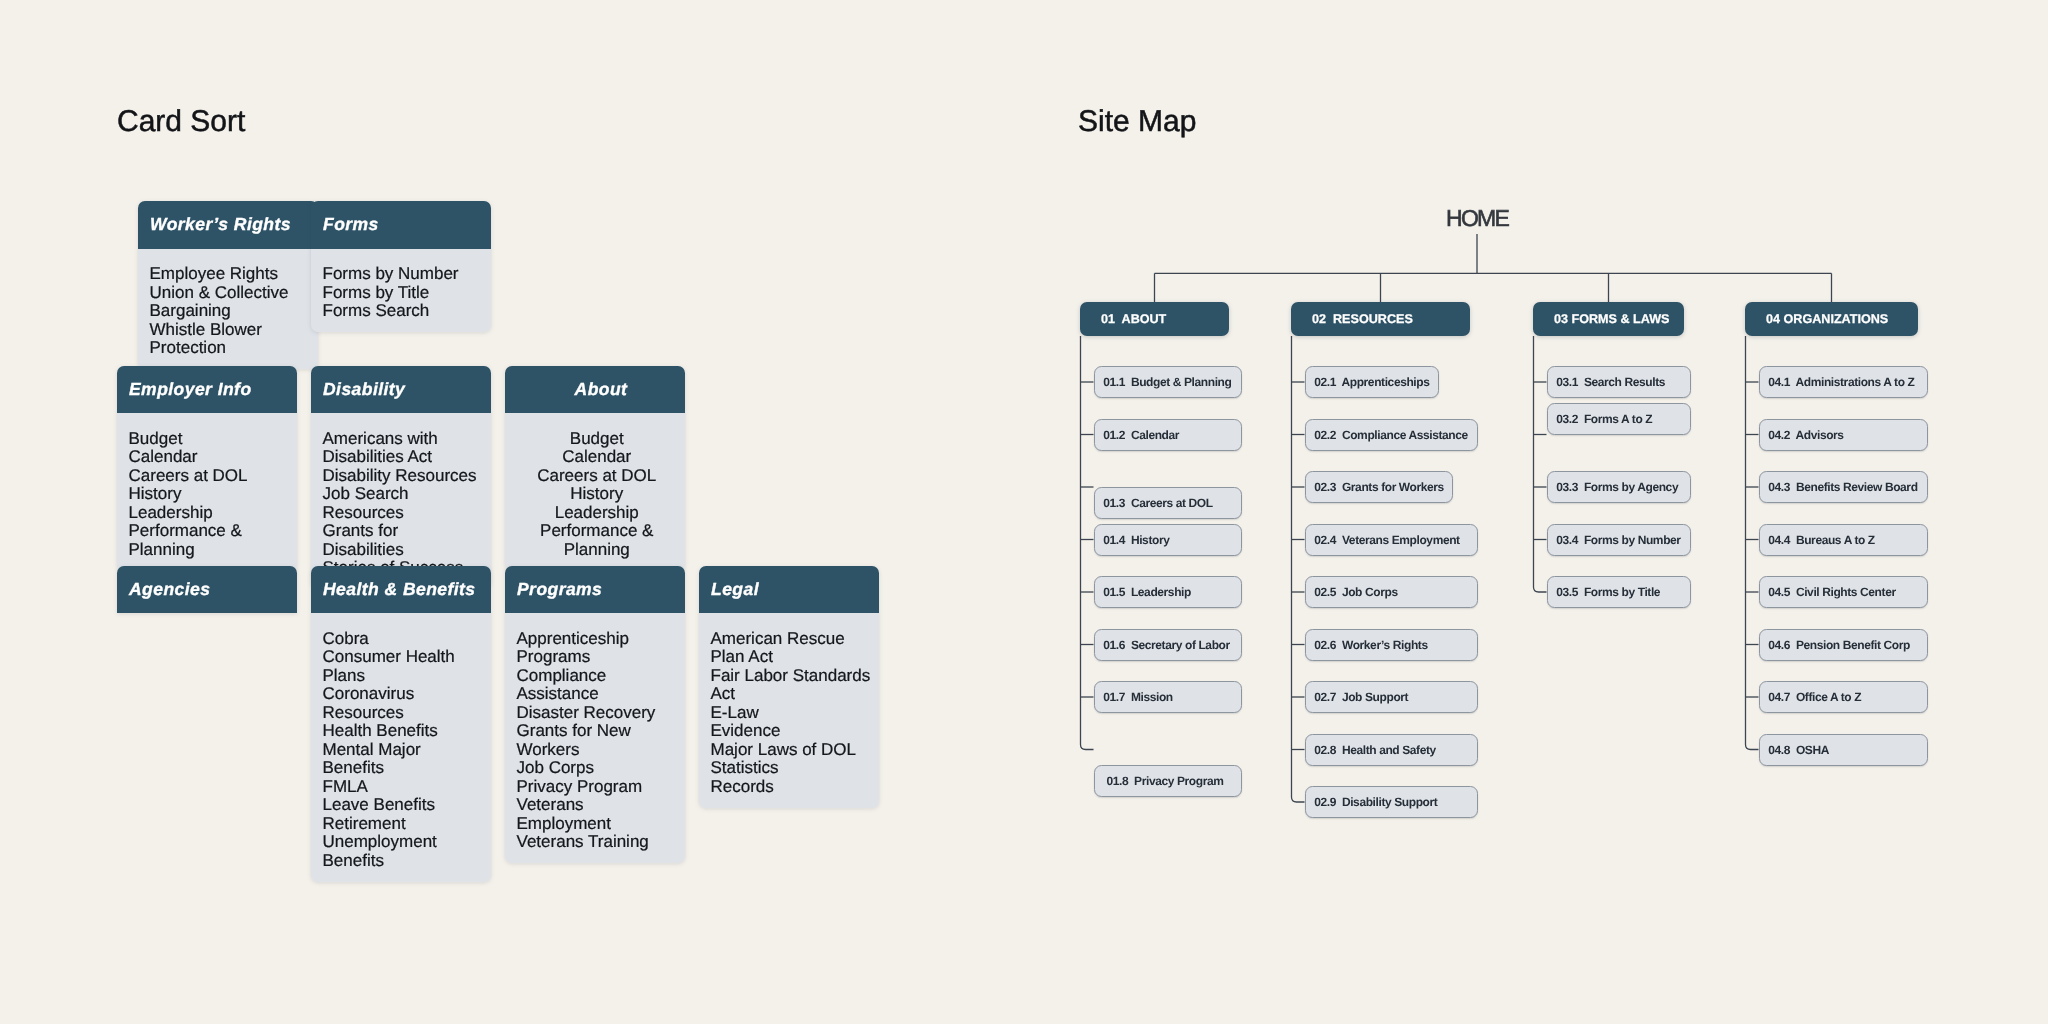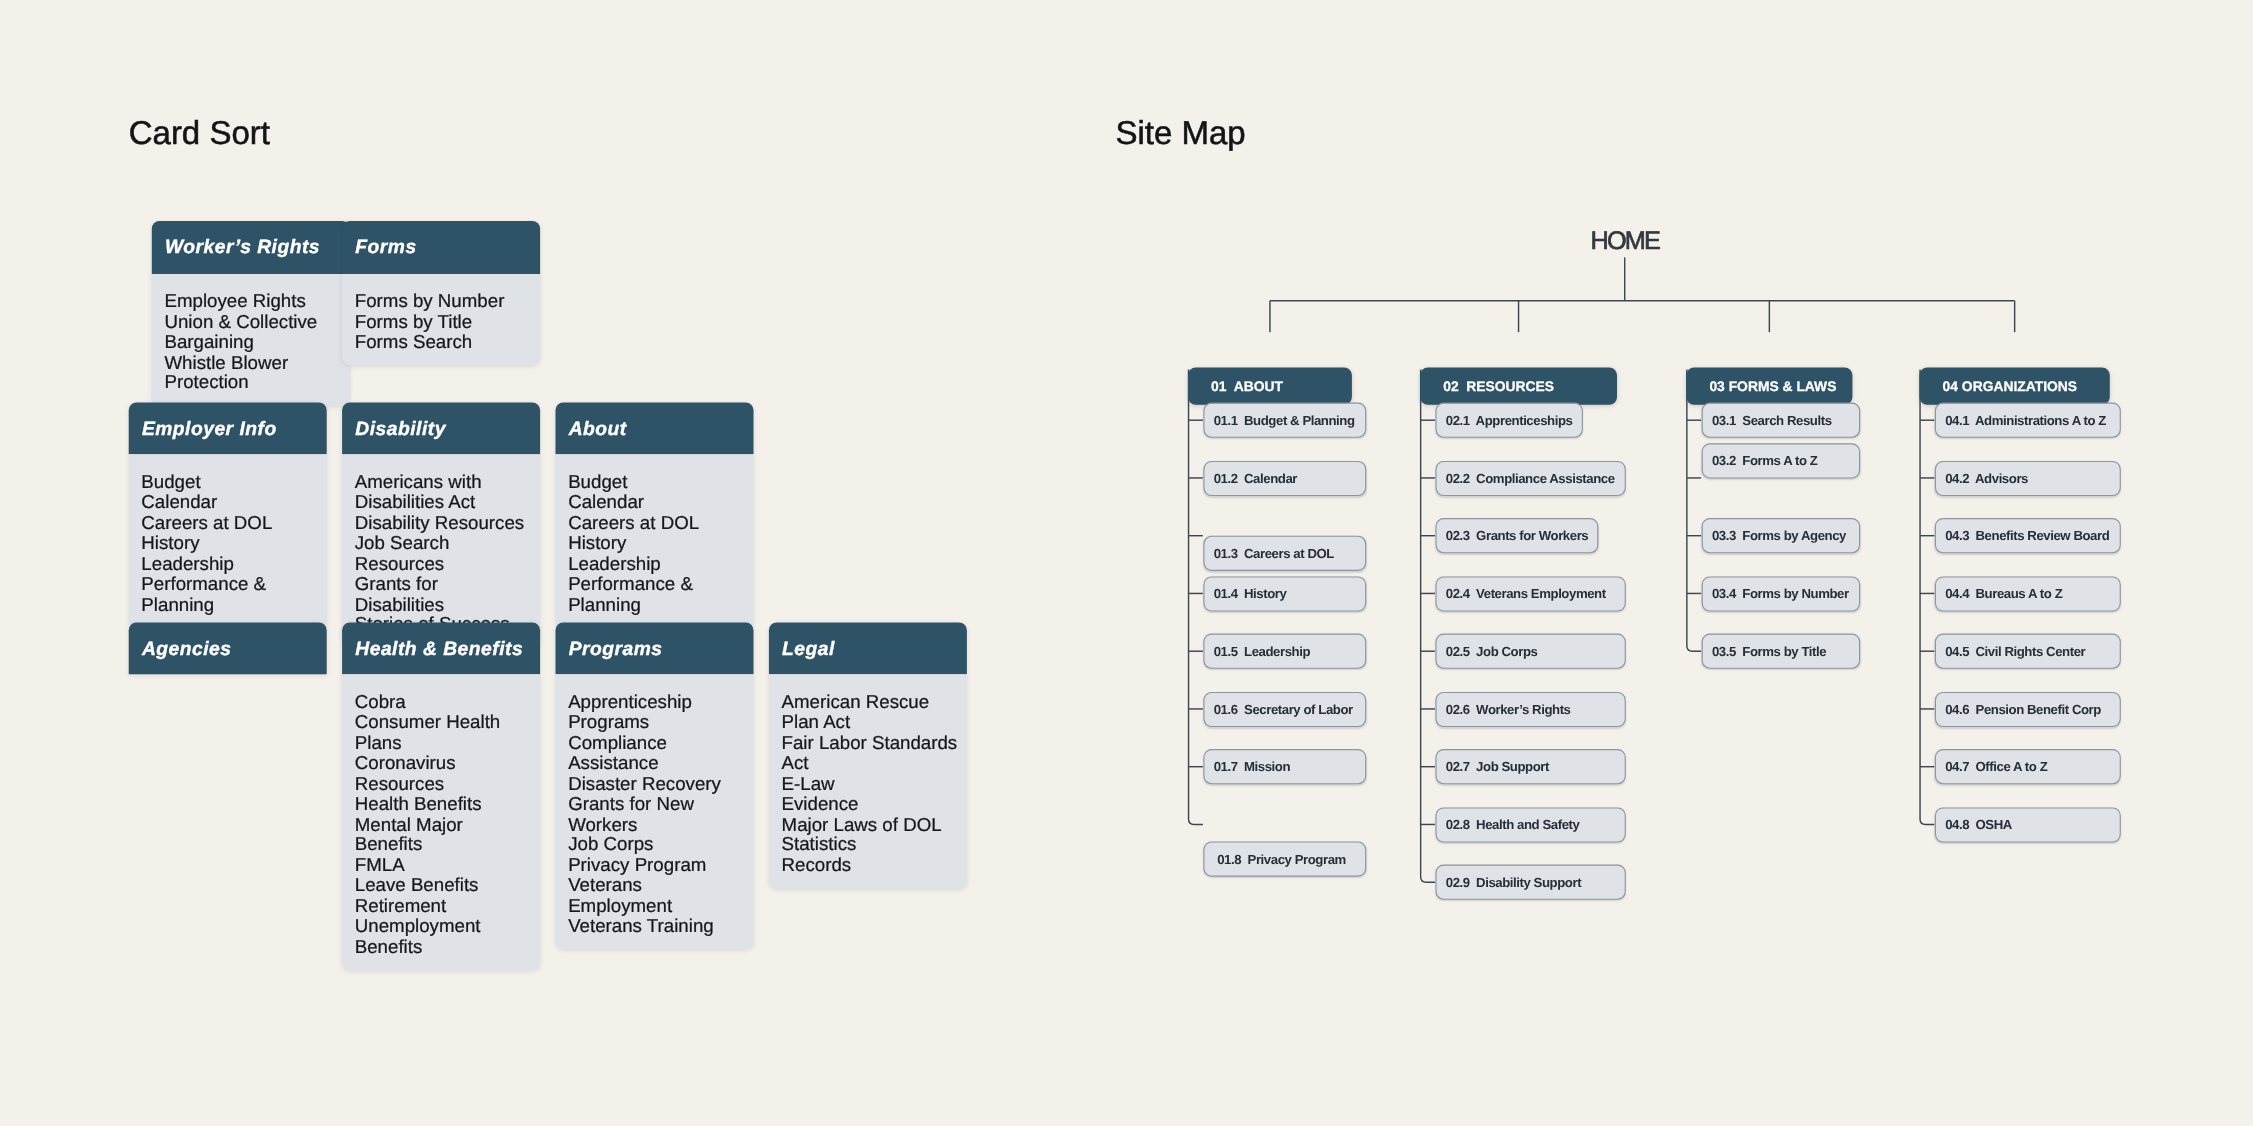"Site Map" #sitemap-title { left: 1014px -> 1078px }
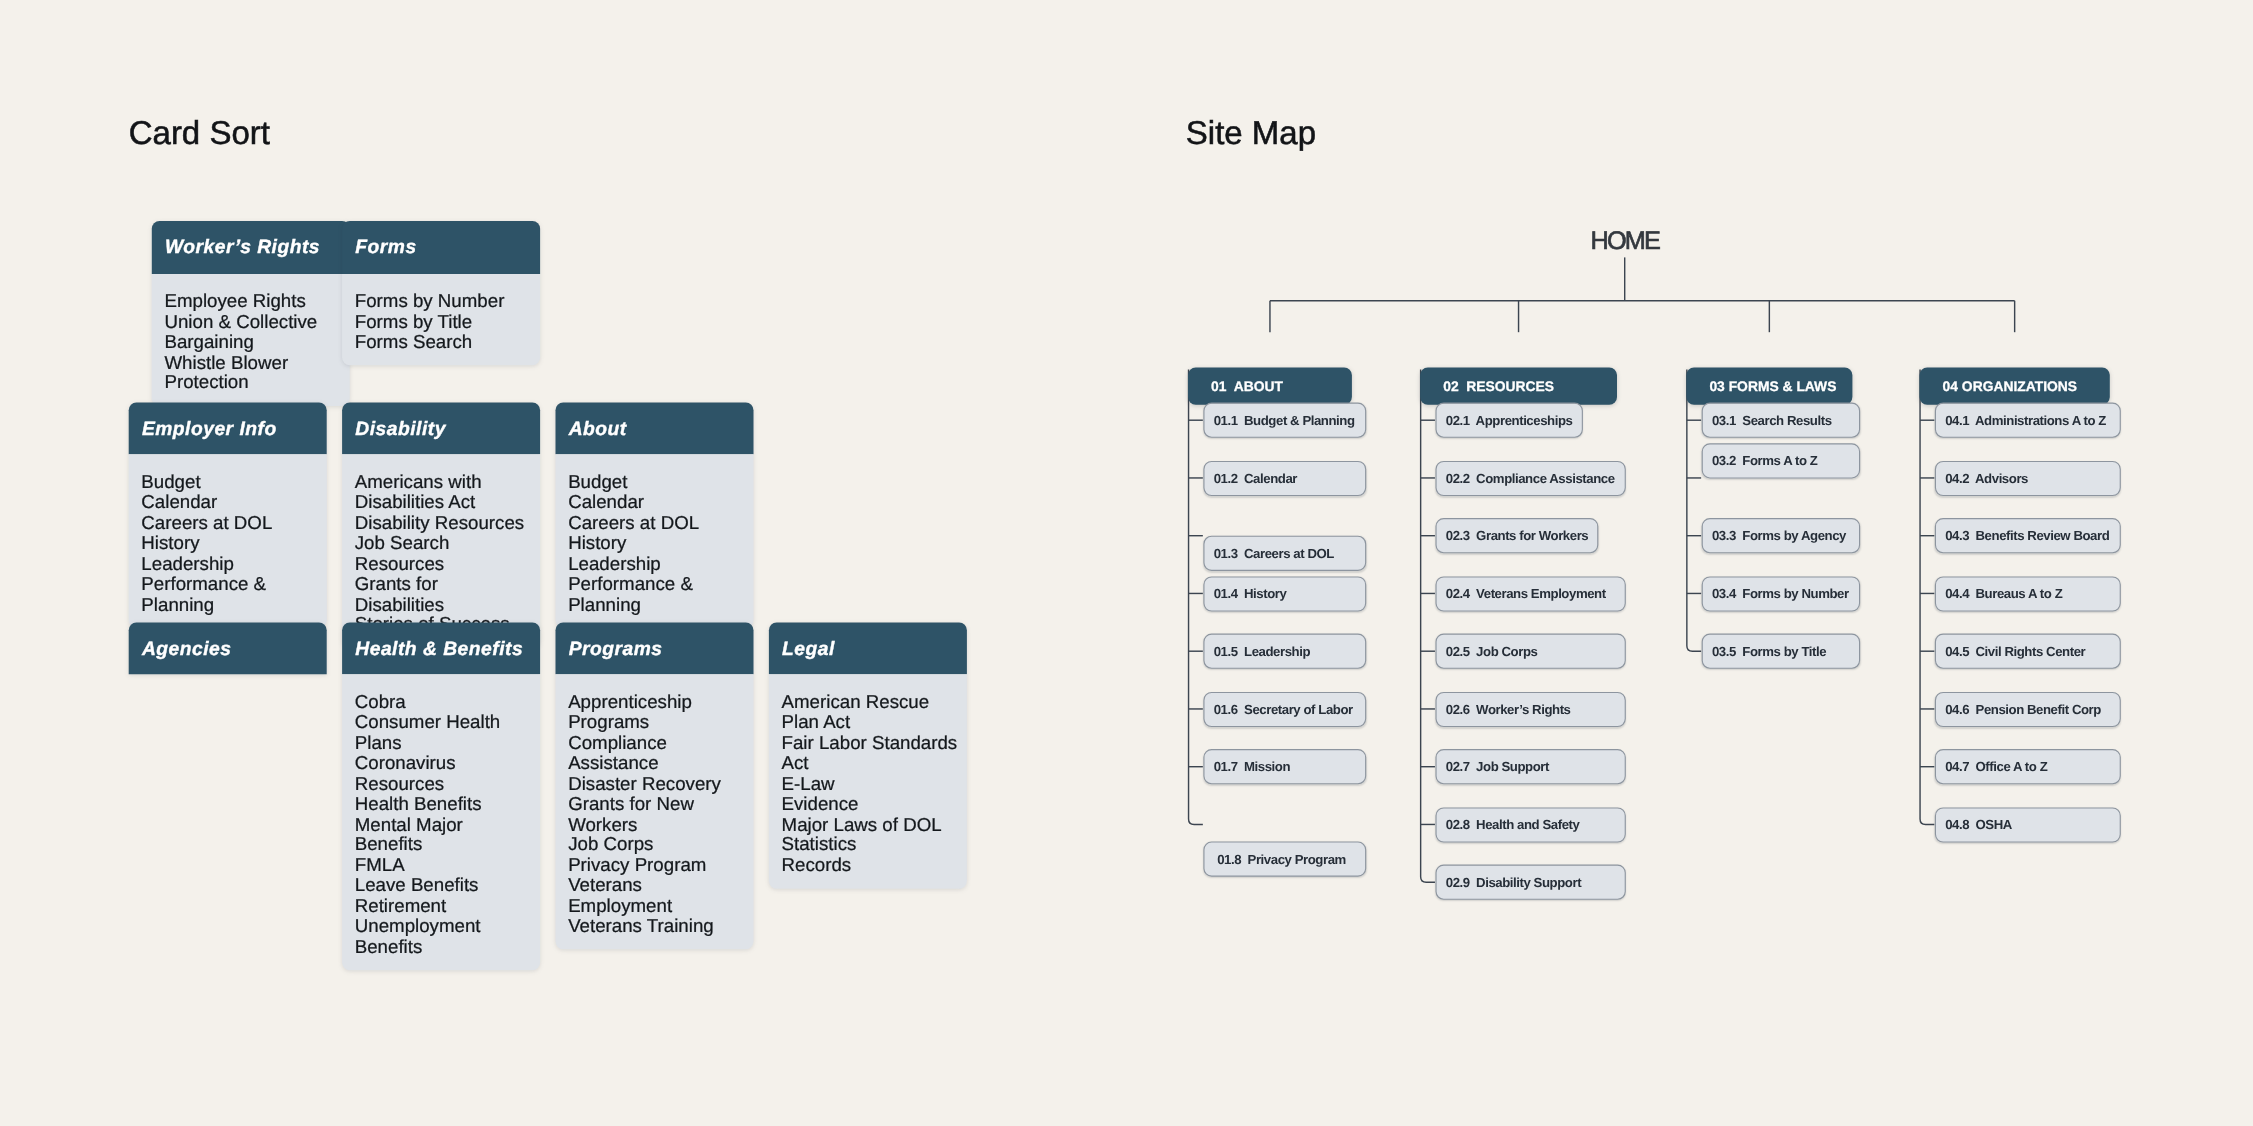"01 ABOUT" .sm-cat { margin-top: 32px -> none }
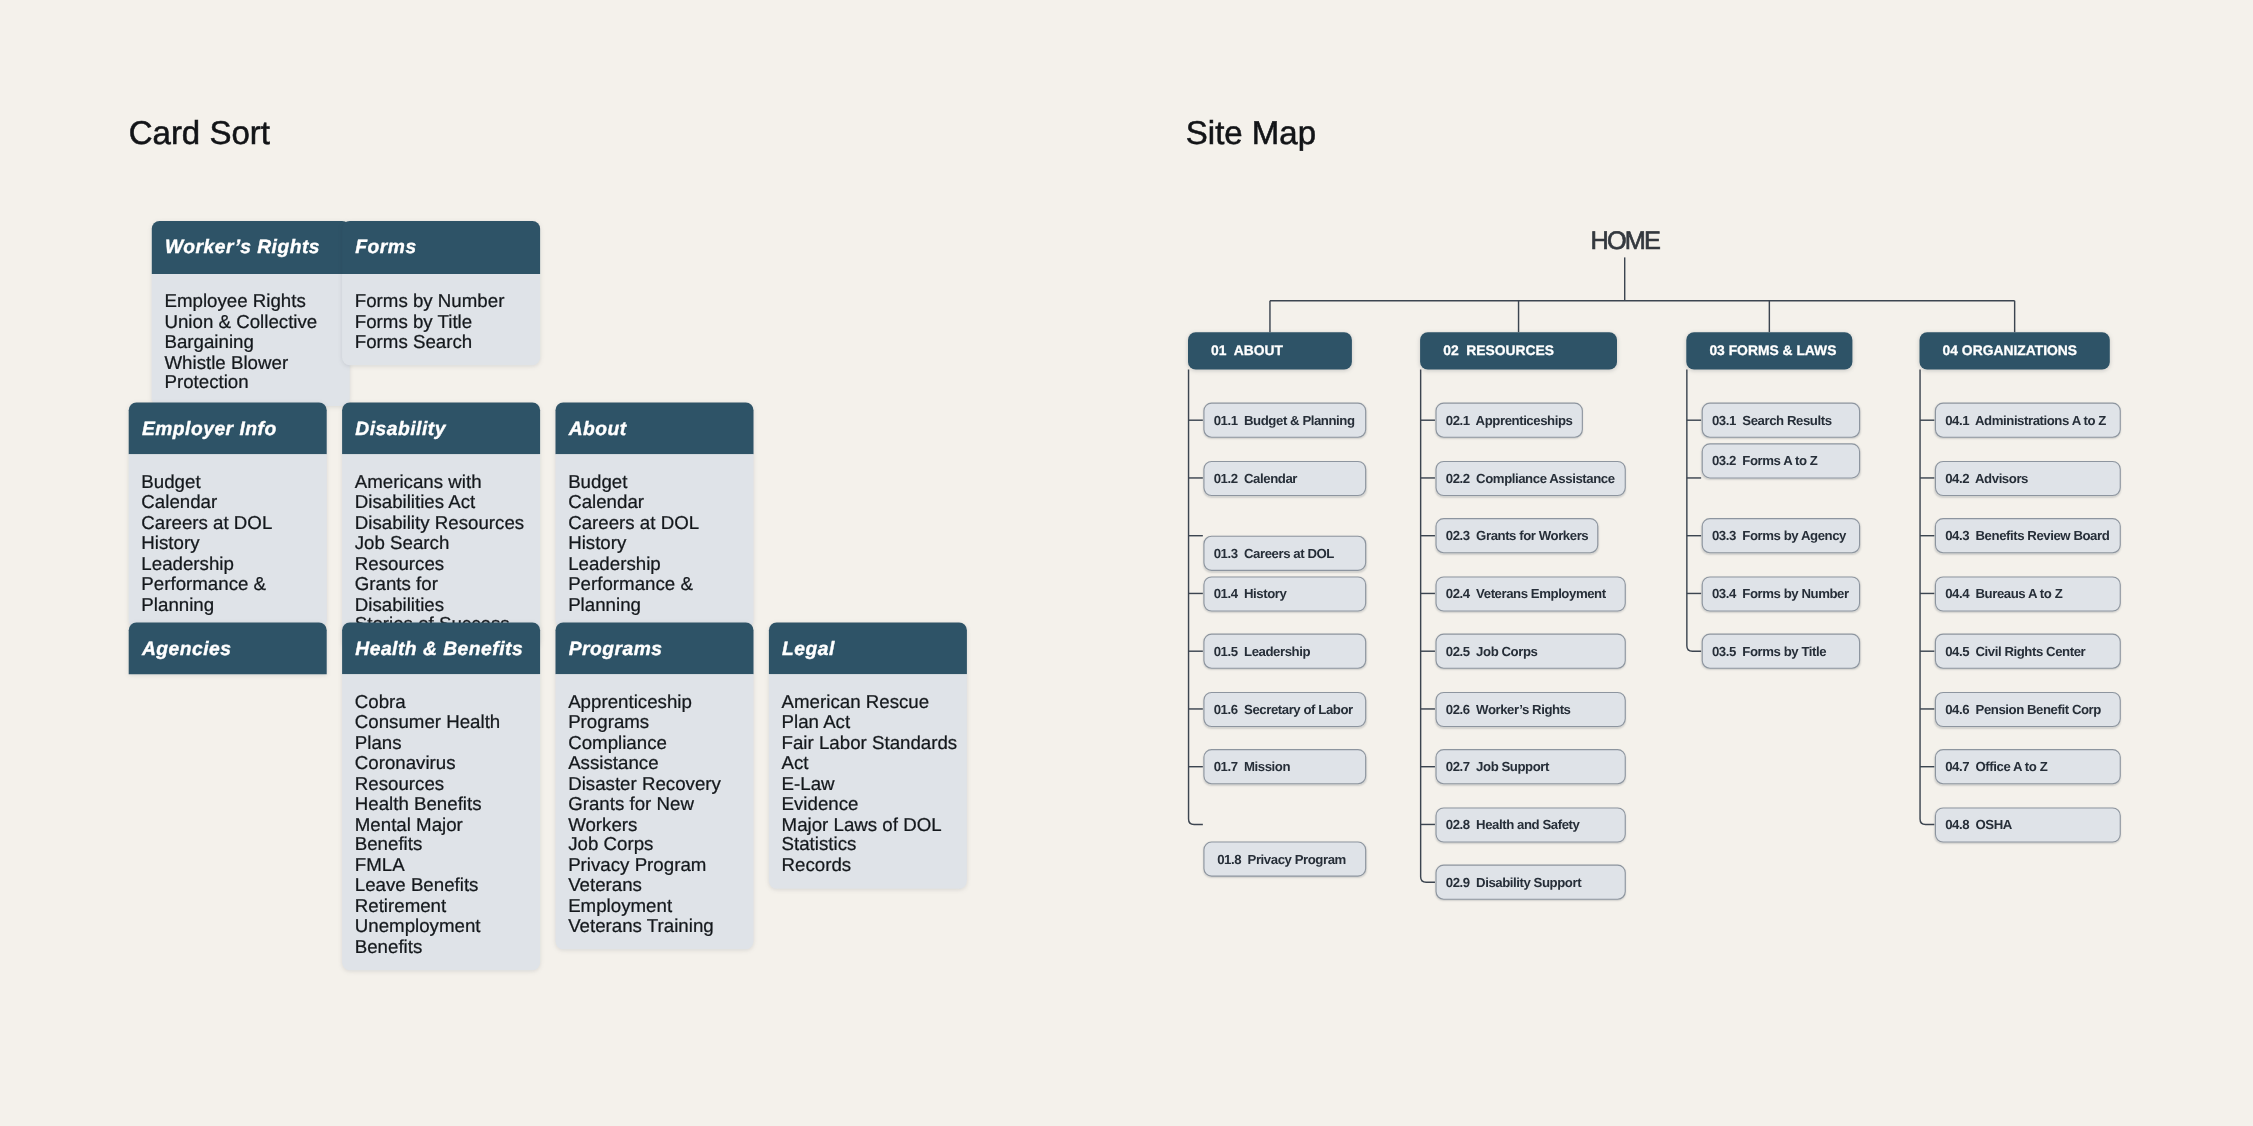"About" div.card { text-align: none -> center }
